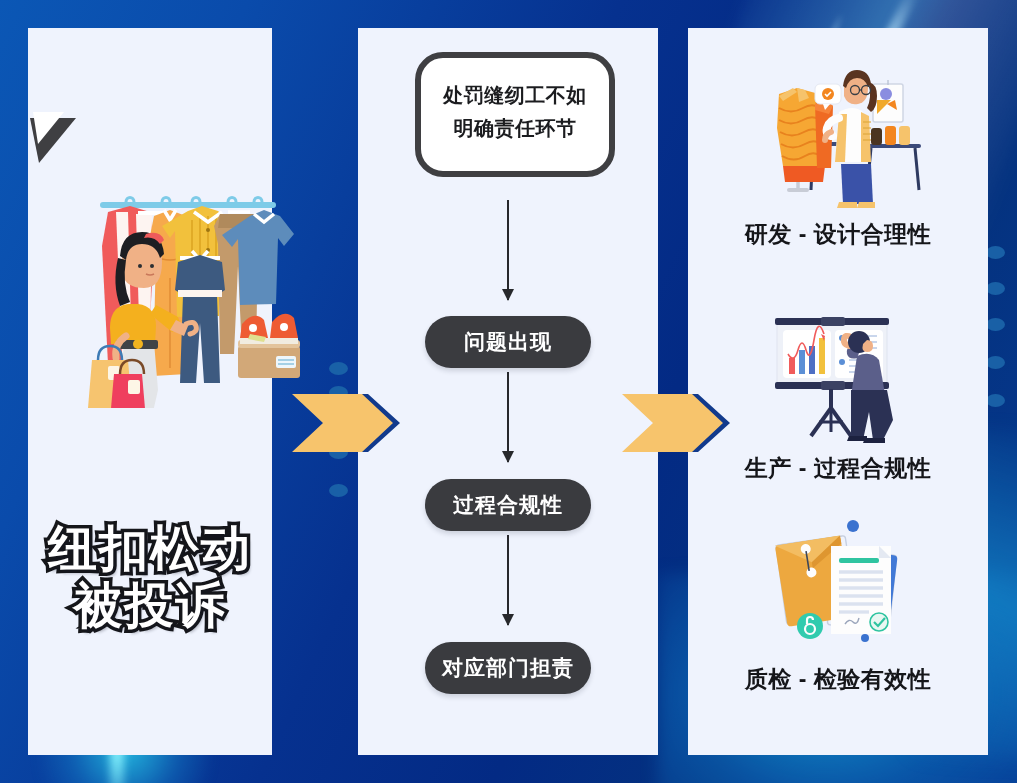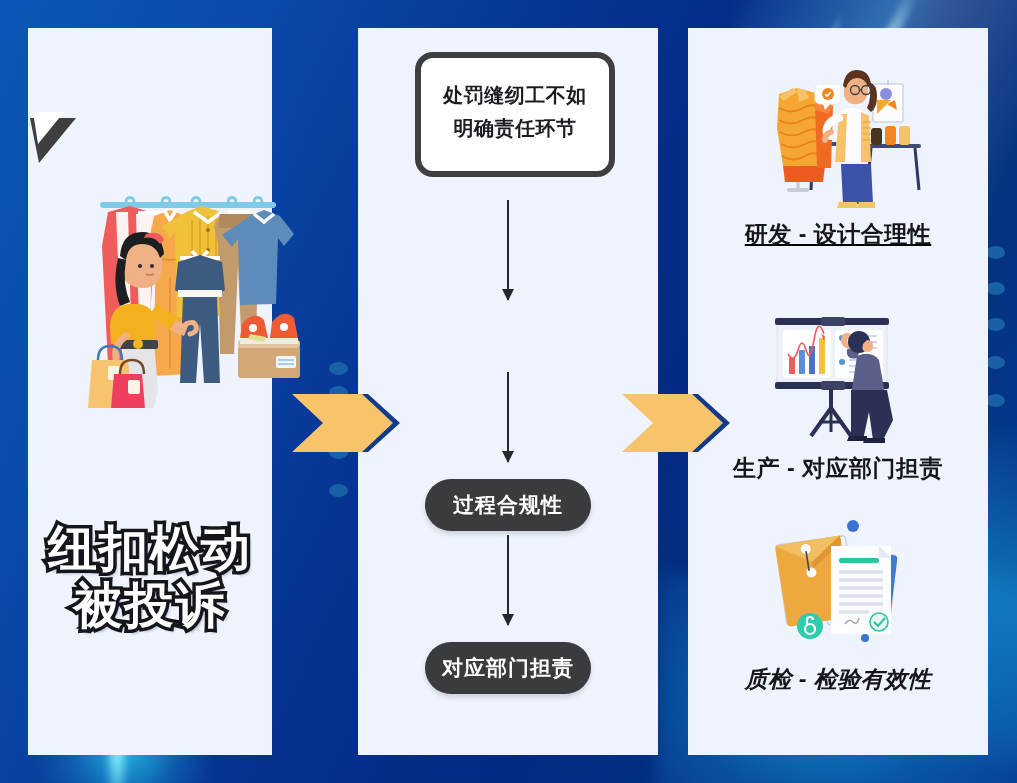"处罚缝纫工不如" #speech-bubble { border-radius: 18px -> 28px }
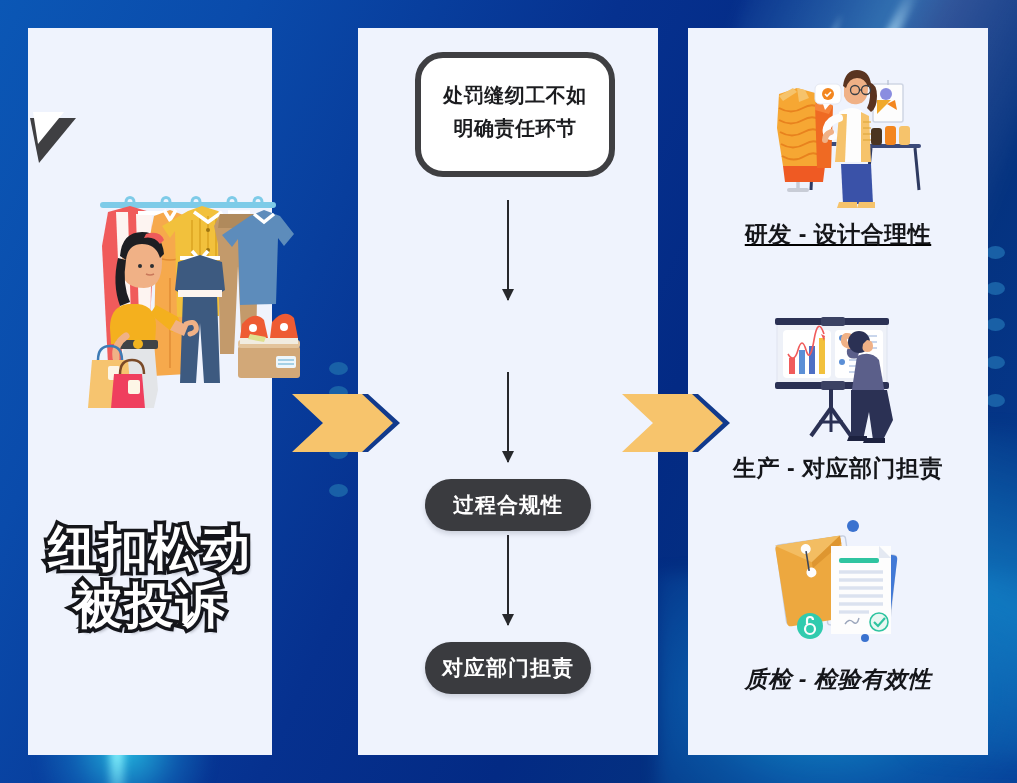"研发 - 设计合理性" #right-item-0 { text-decoration: underline -> none }
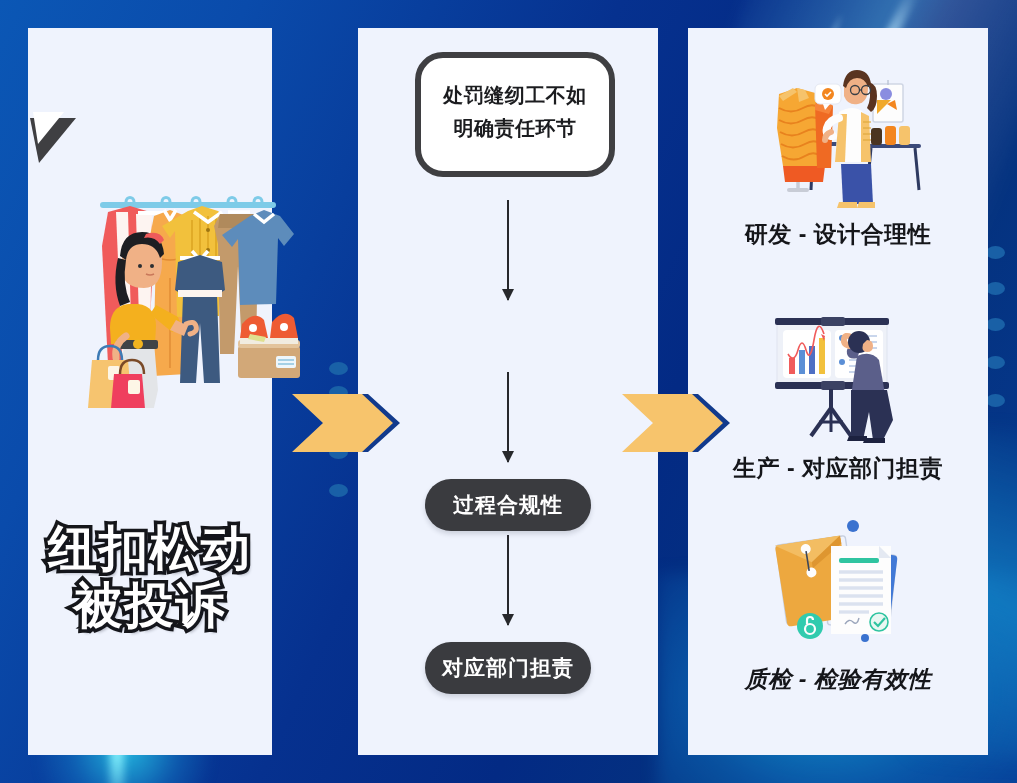"问题出现" div.flow-node { html: none -> <div>问题出现</div> }
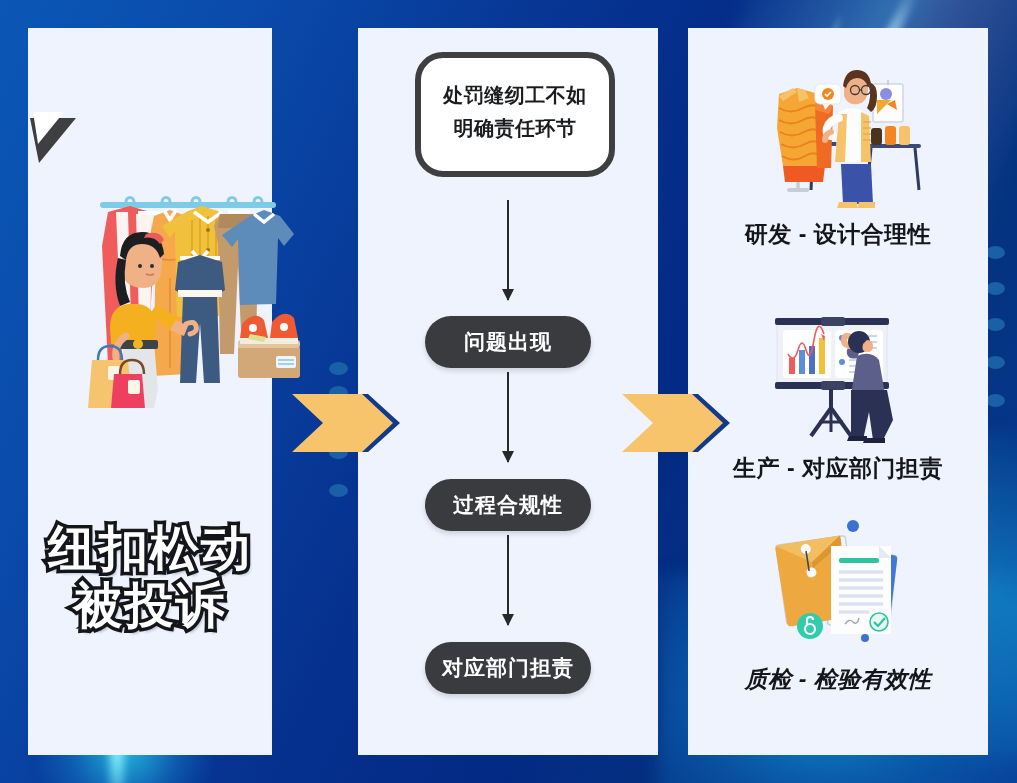"生产 - 对应部门担责" div.right-label { text: 对应部门担责 -> 过程合规性 }
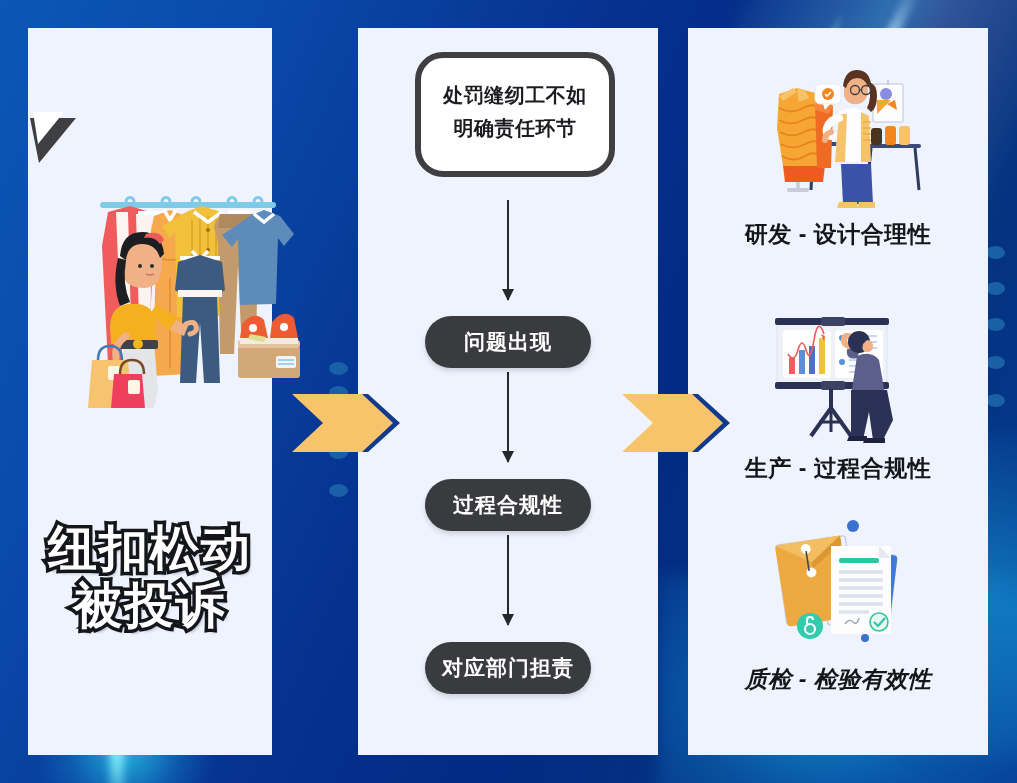"质检 - 检验有效性" #right-item-2 { font-style: italic -> none }
